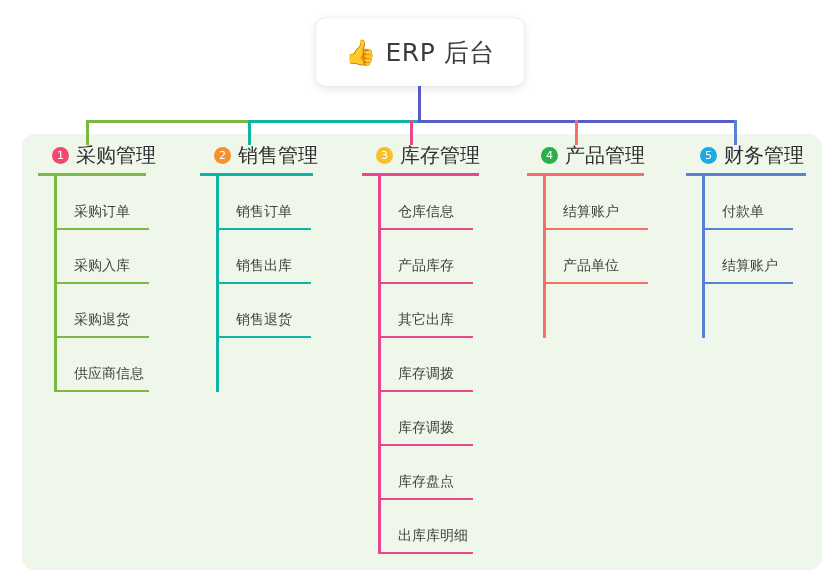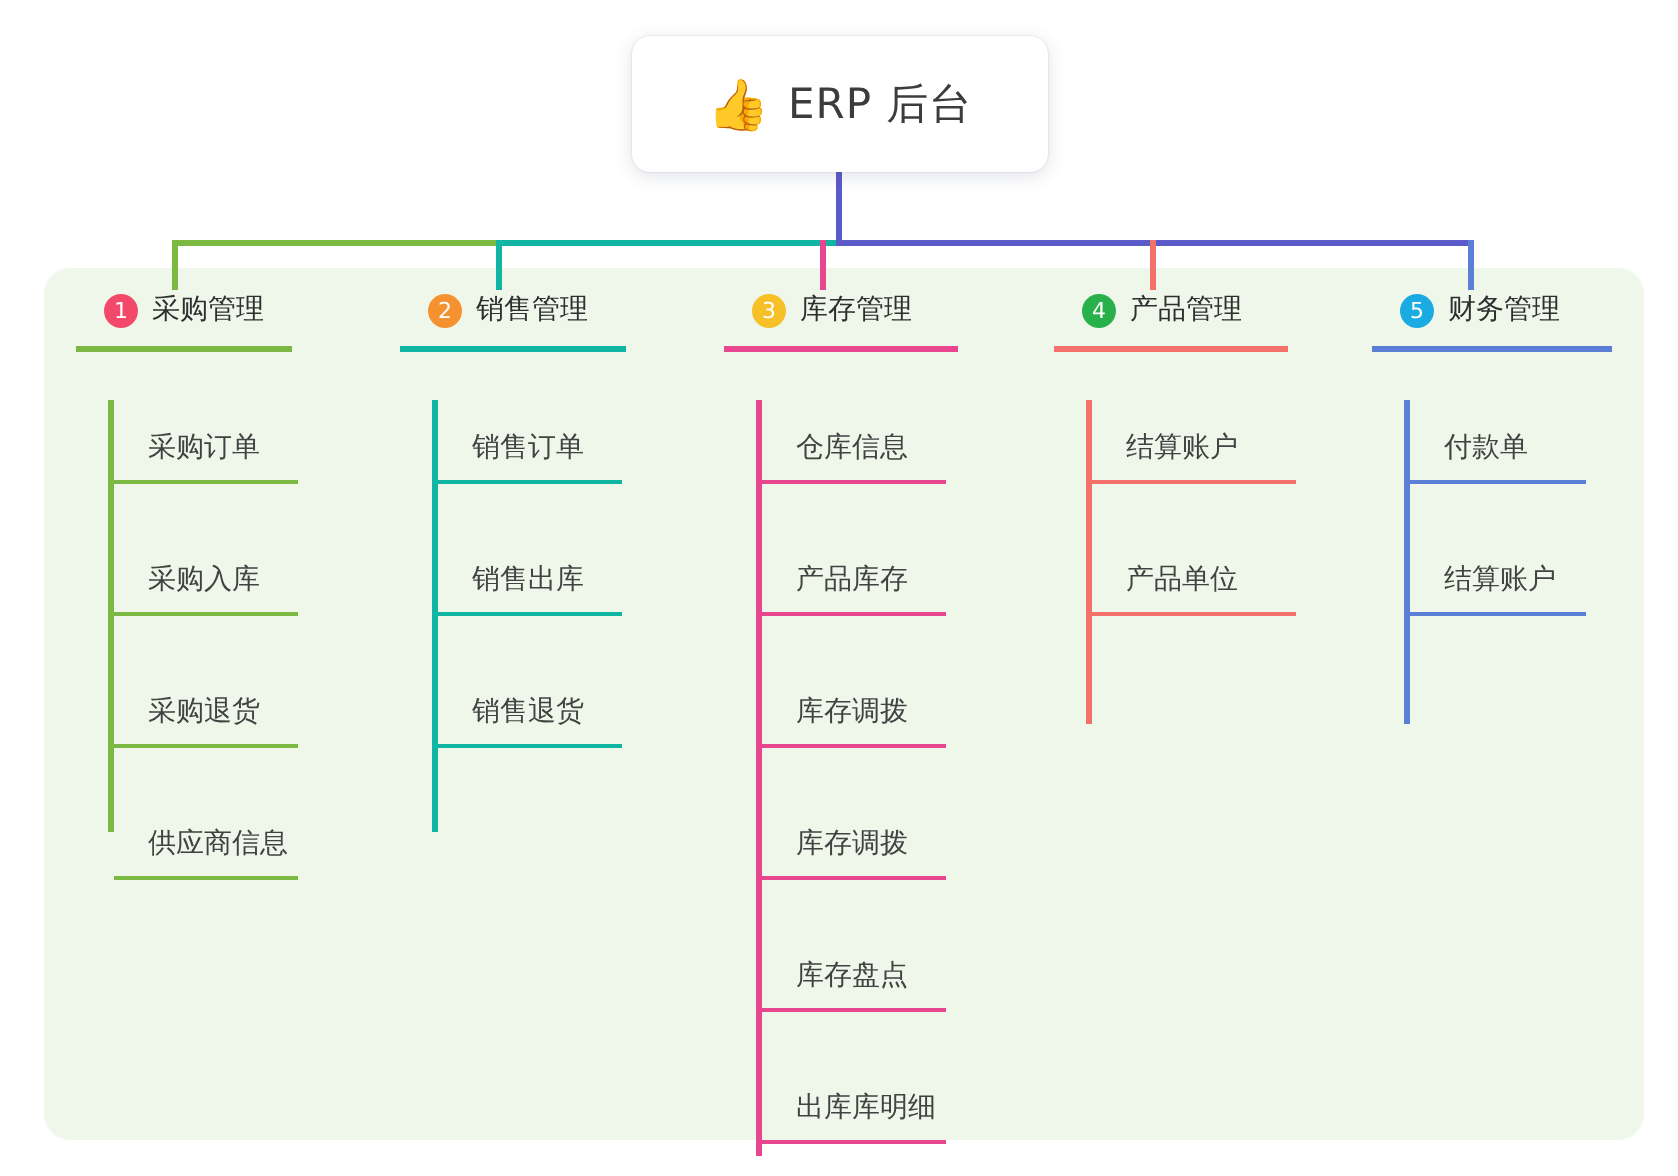"ERP 后台" .root-title { font-size: 21px -> 25px }
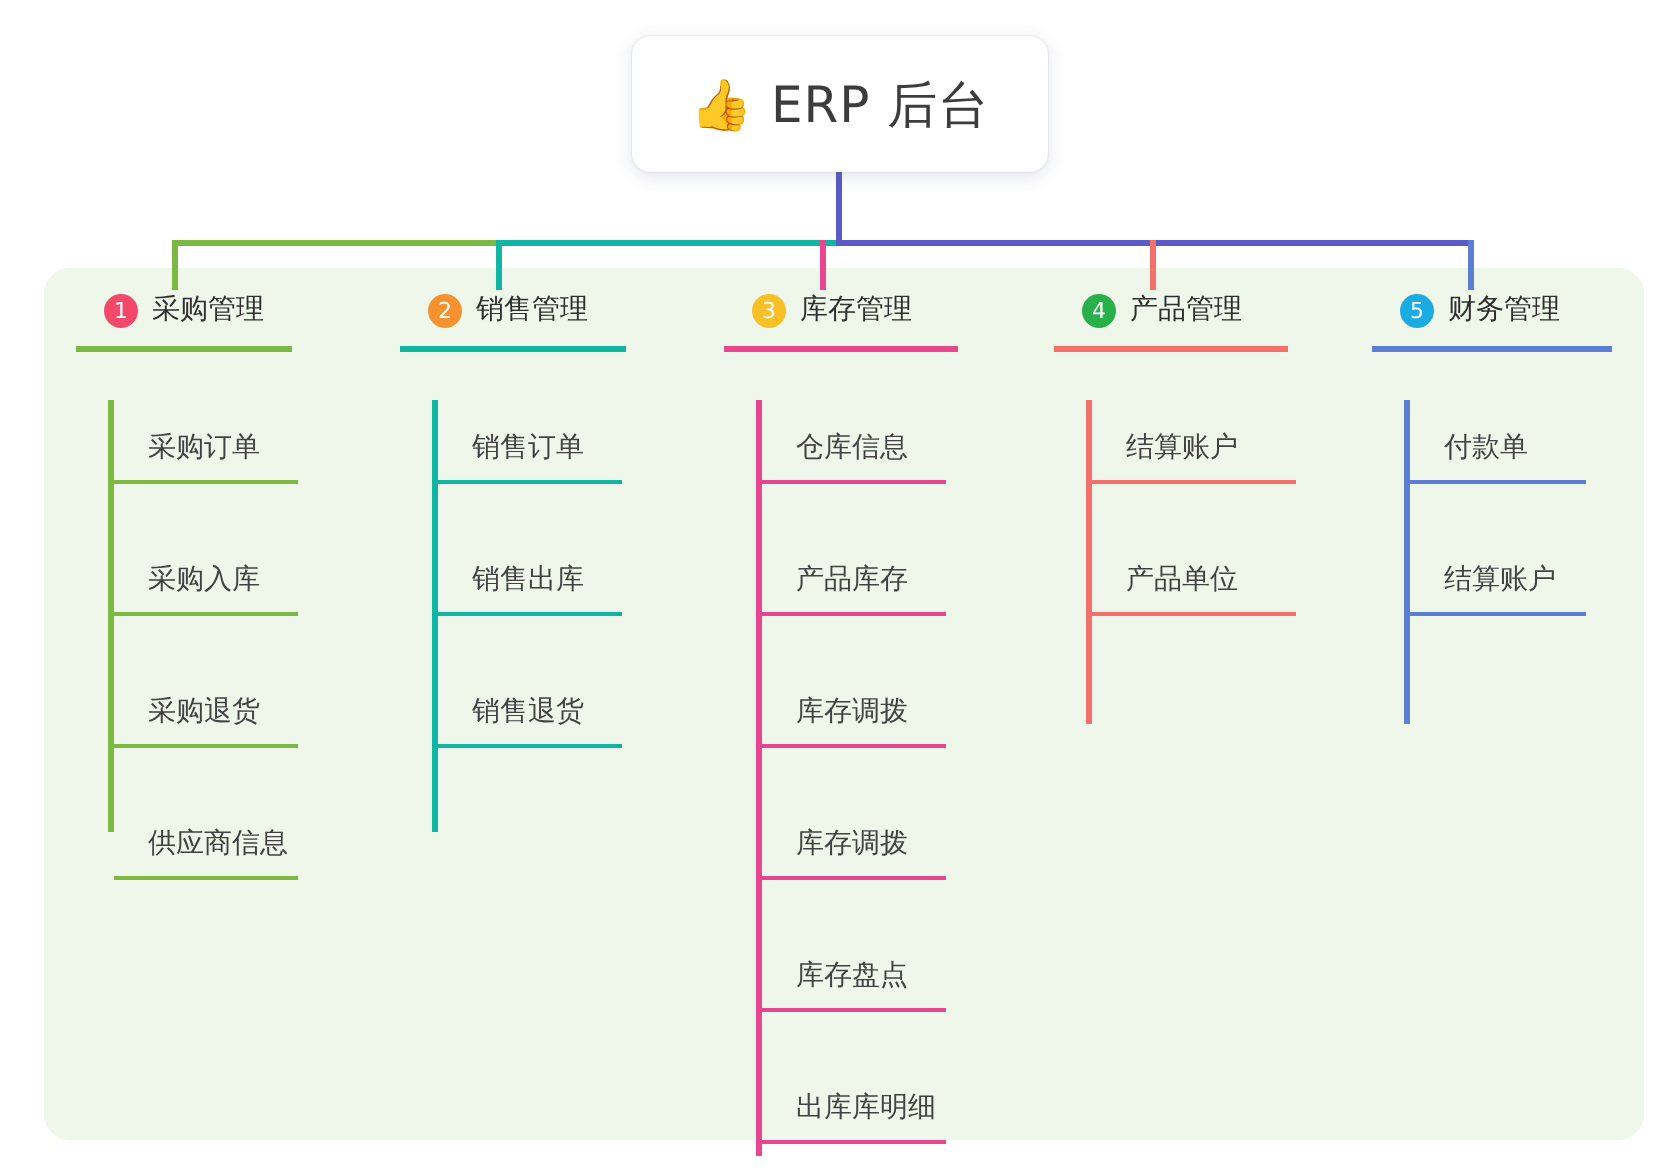"采购管理" .branch-title { font-size: 14px -> 20px }
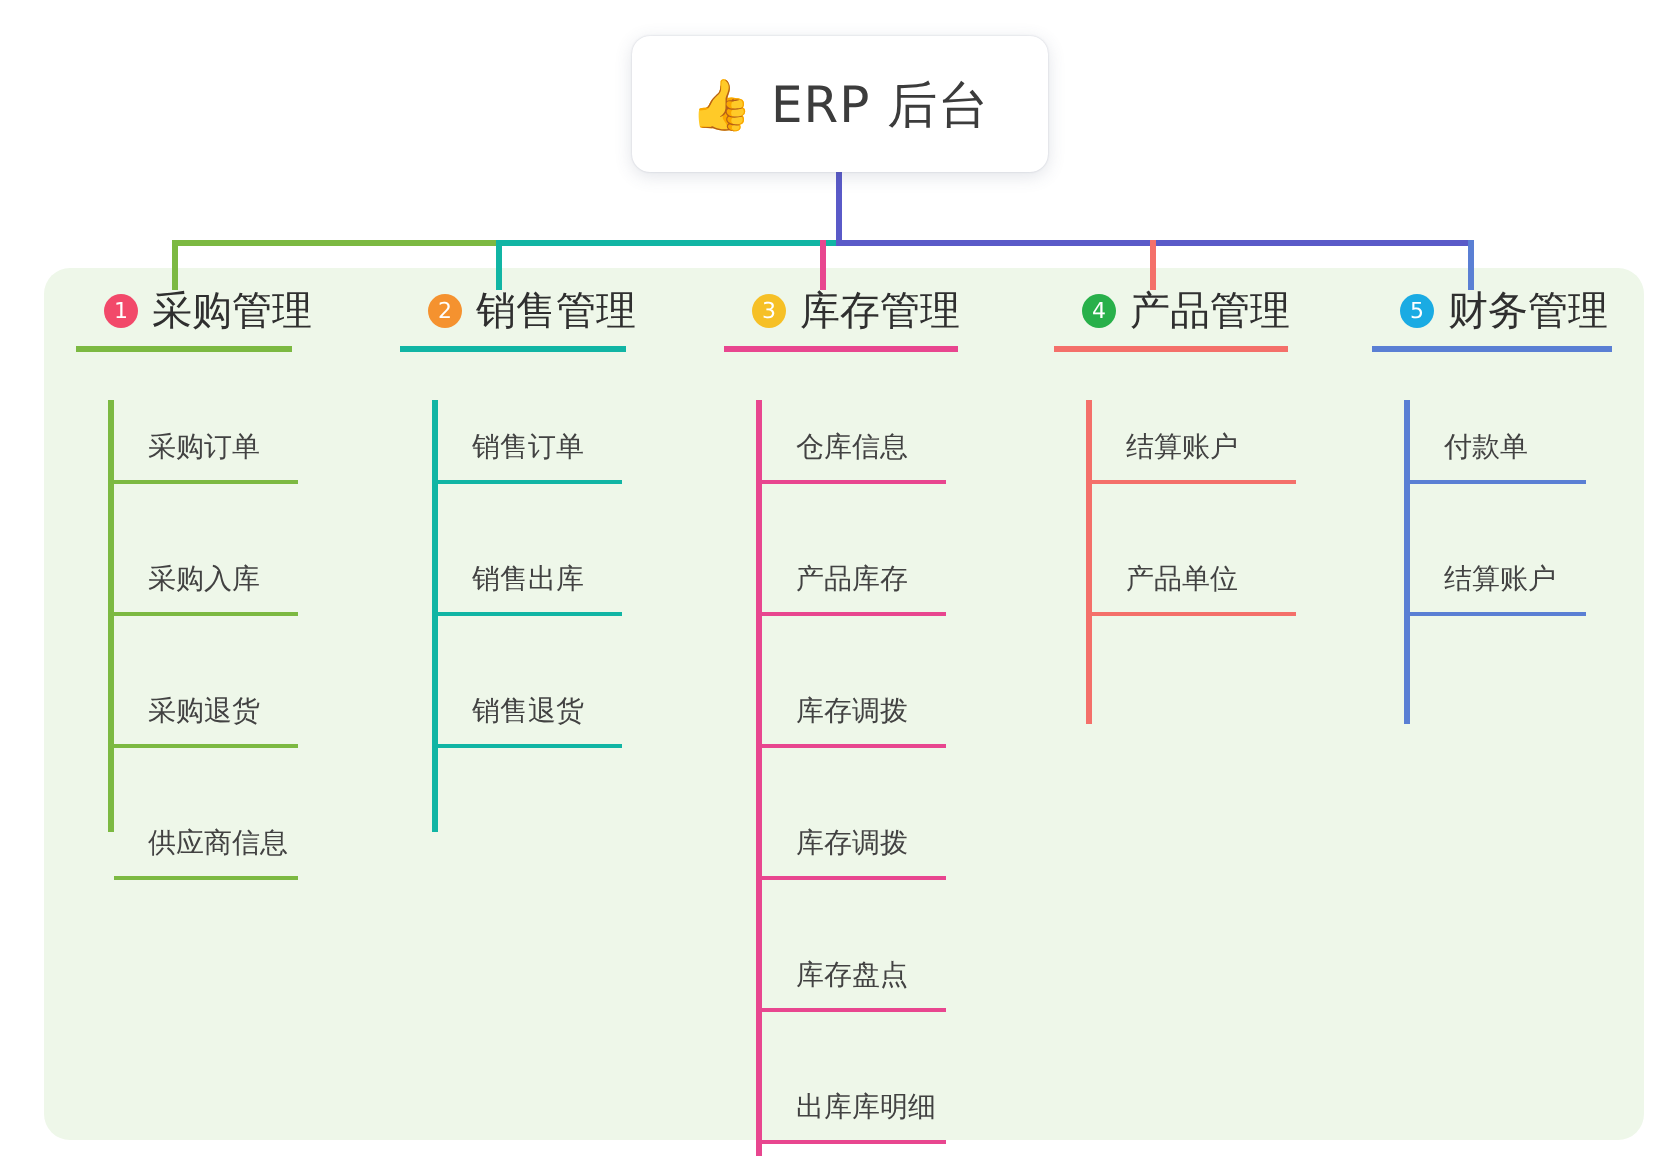"采购订单" .leaf { height: 42px -> 54px; margin-top: 24px -> none }
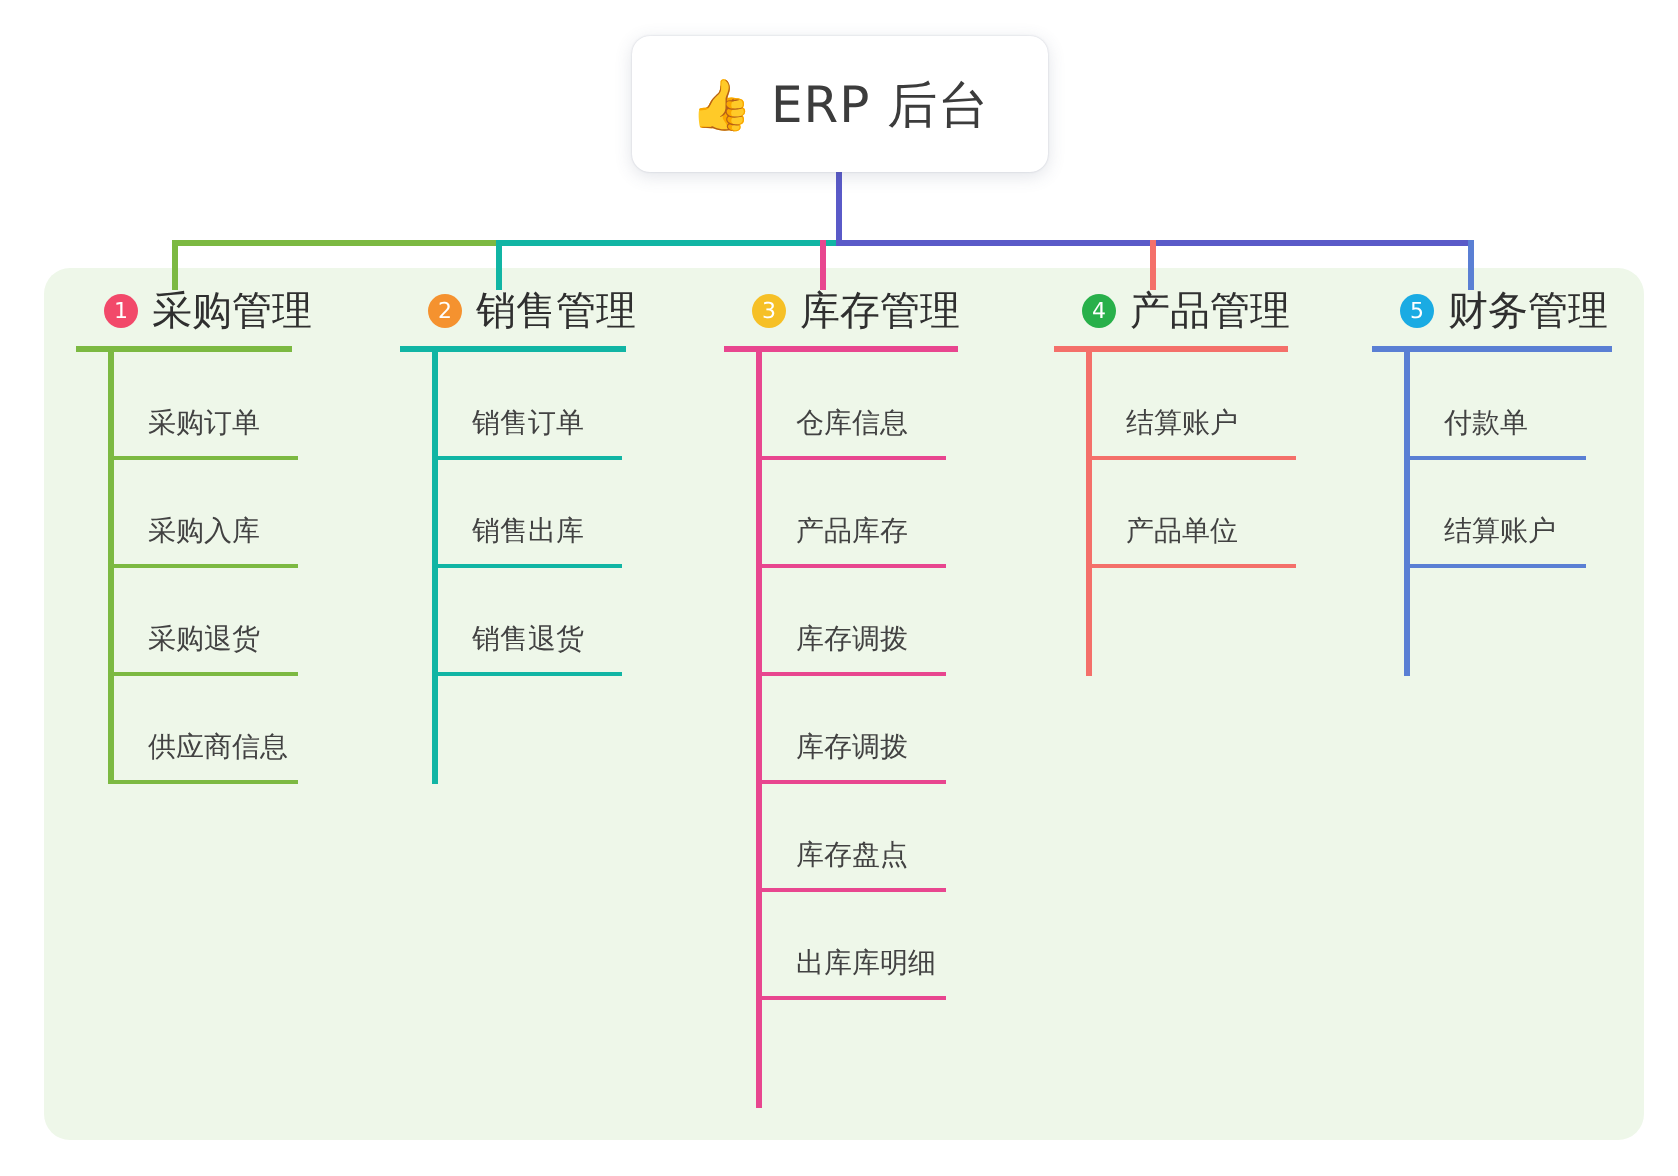"其它出库" div.leaf { html: none -> <div> <span>其它出库</span> <div></div> </div> }
